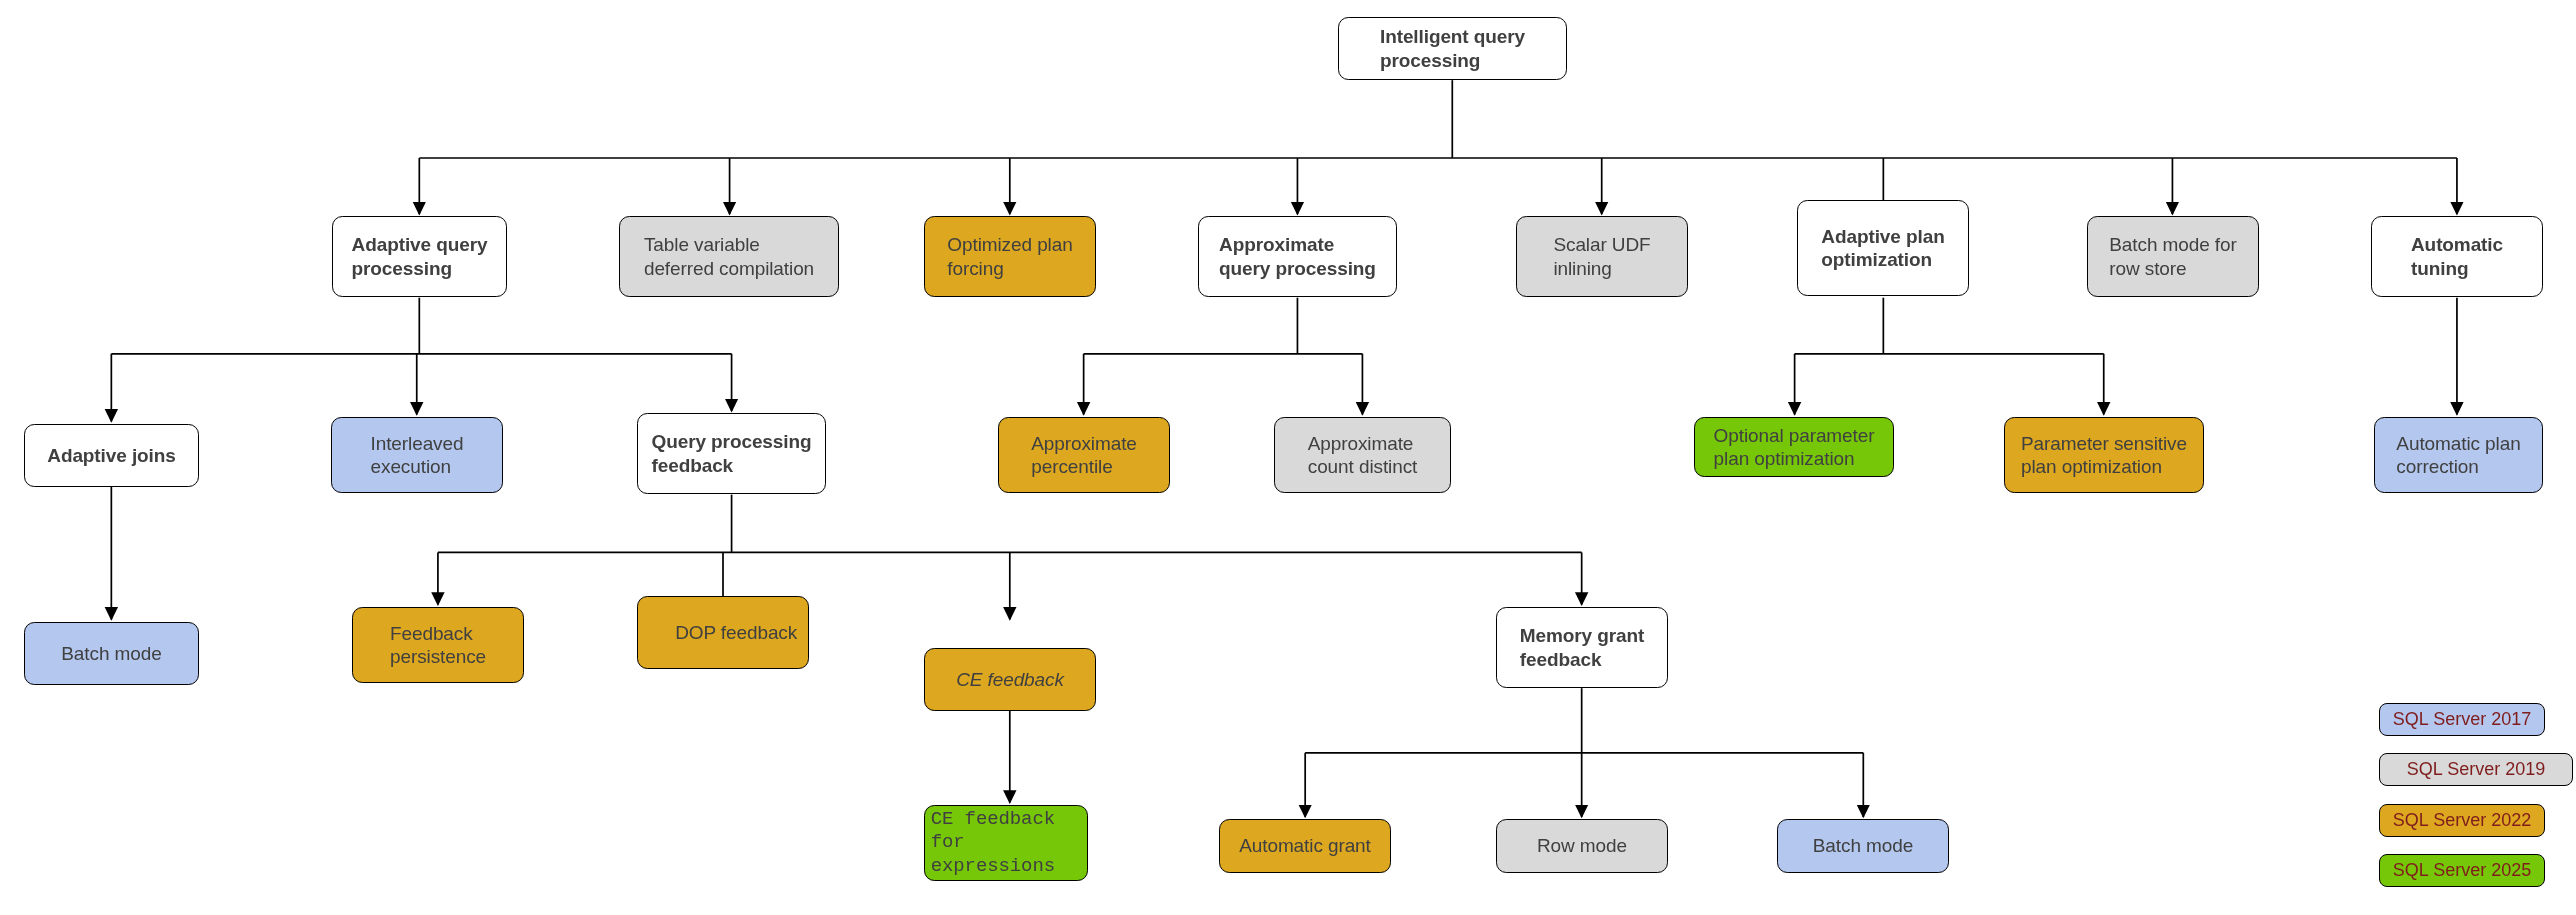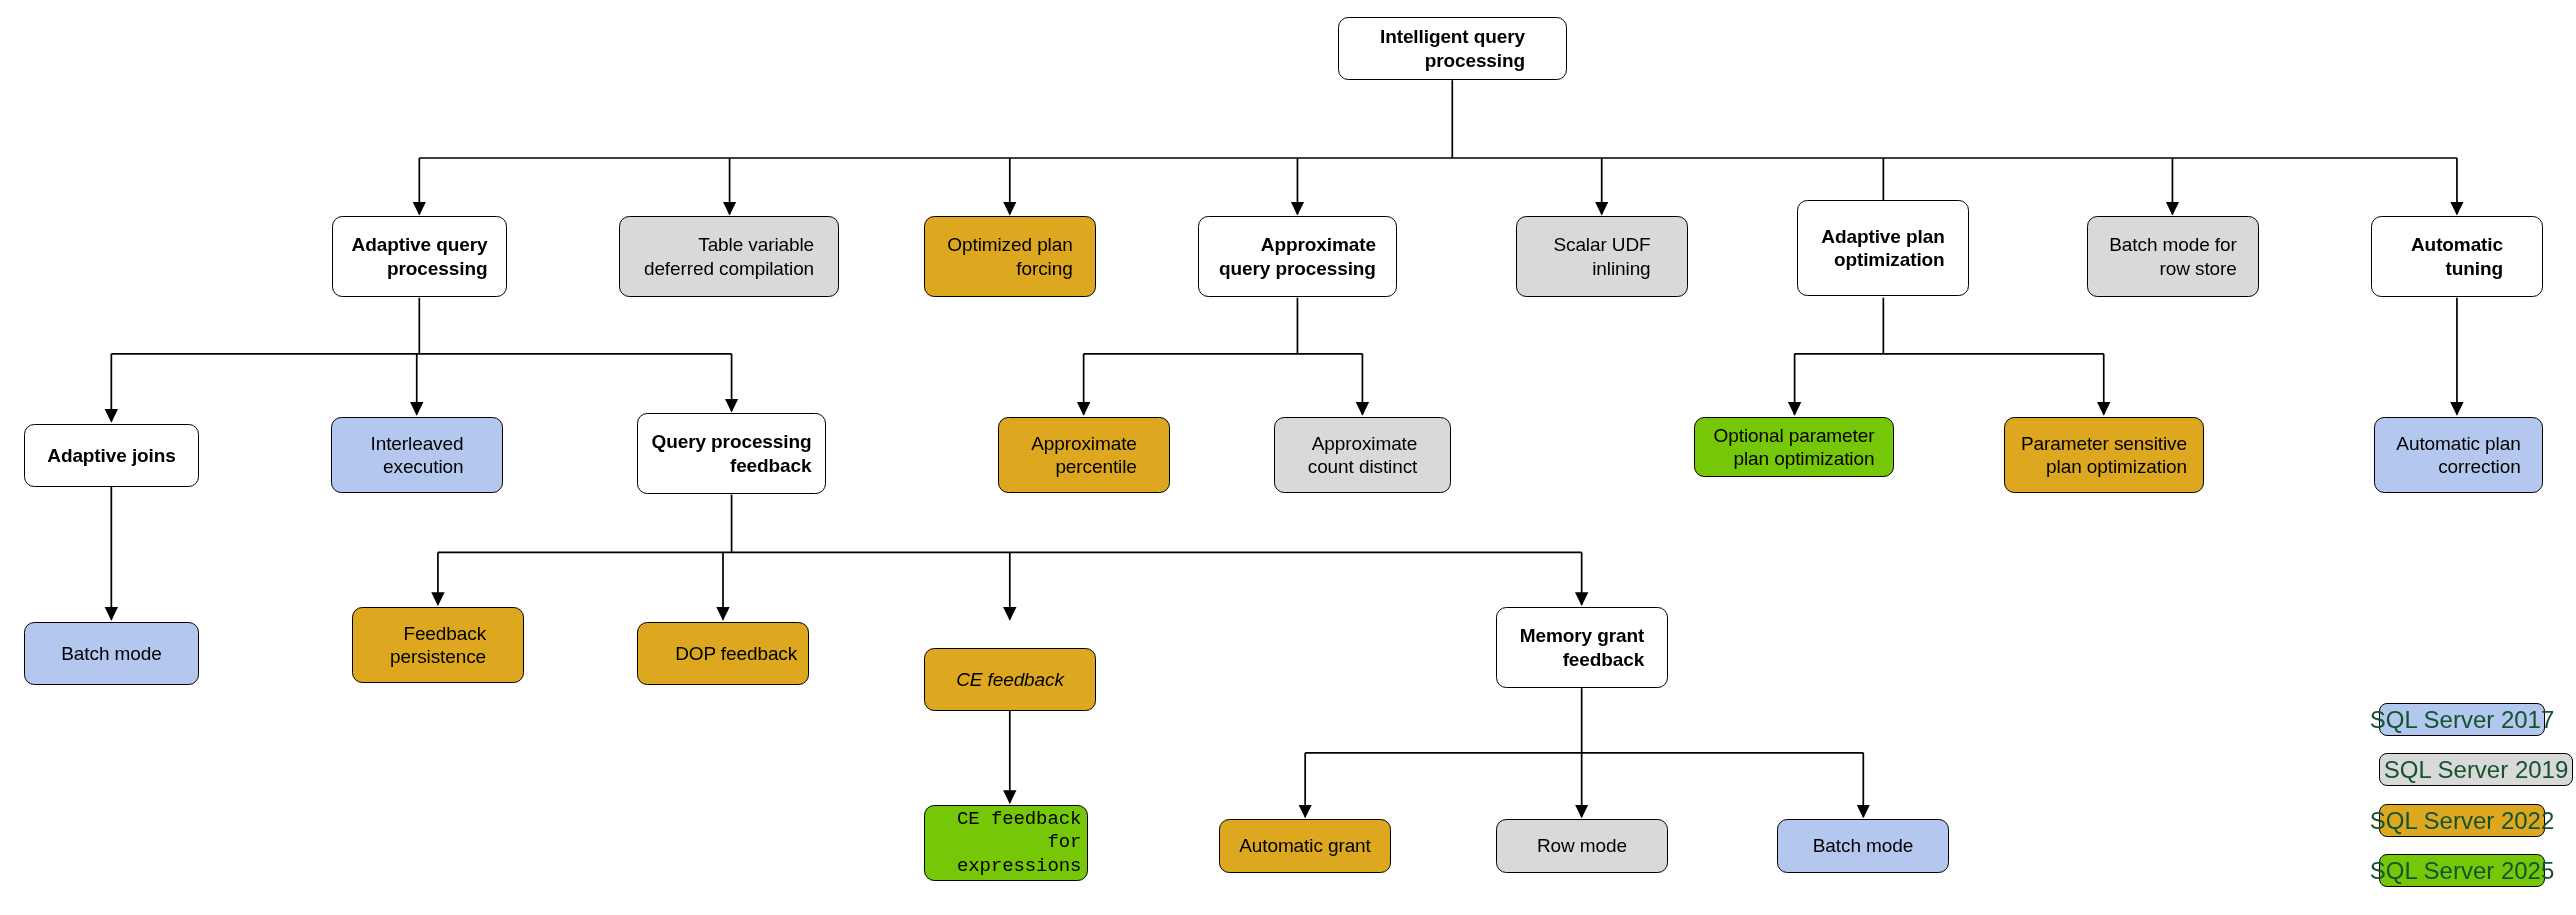"Intelligent query" .node { color: #000000 -> #404040; text-align: right -> left }
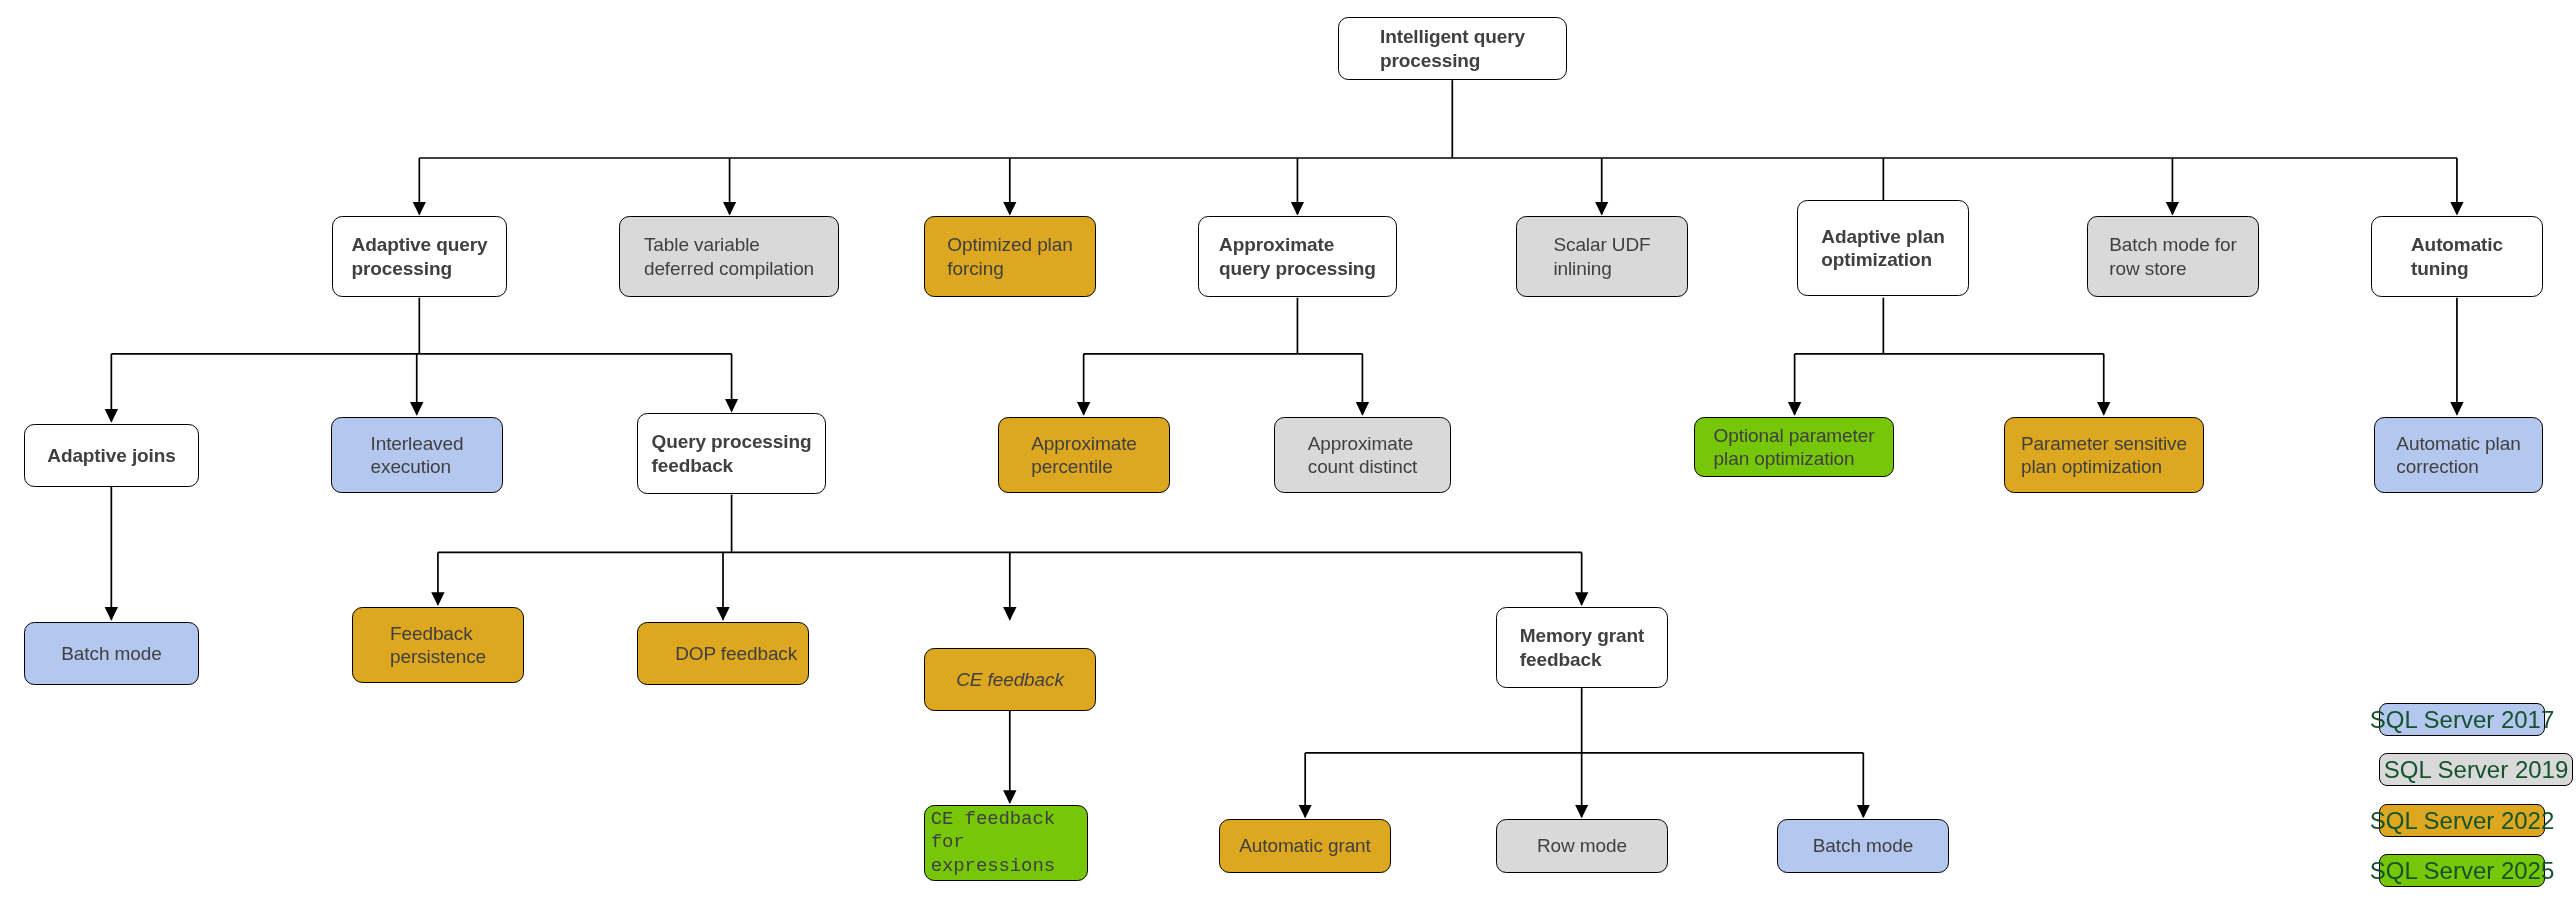"DOP feedback" div.node { height: 63px -> 73px; top: 622px -> 596px }
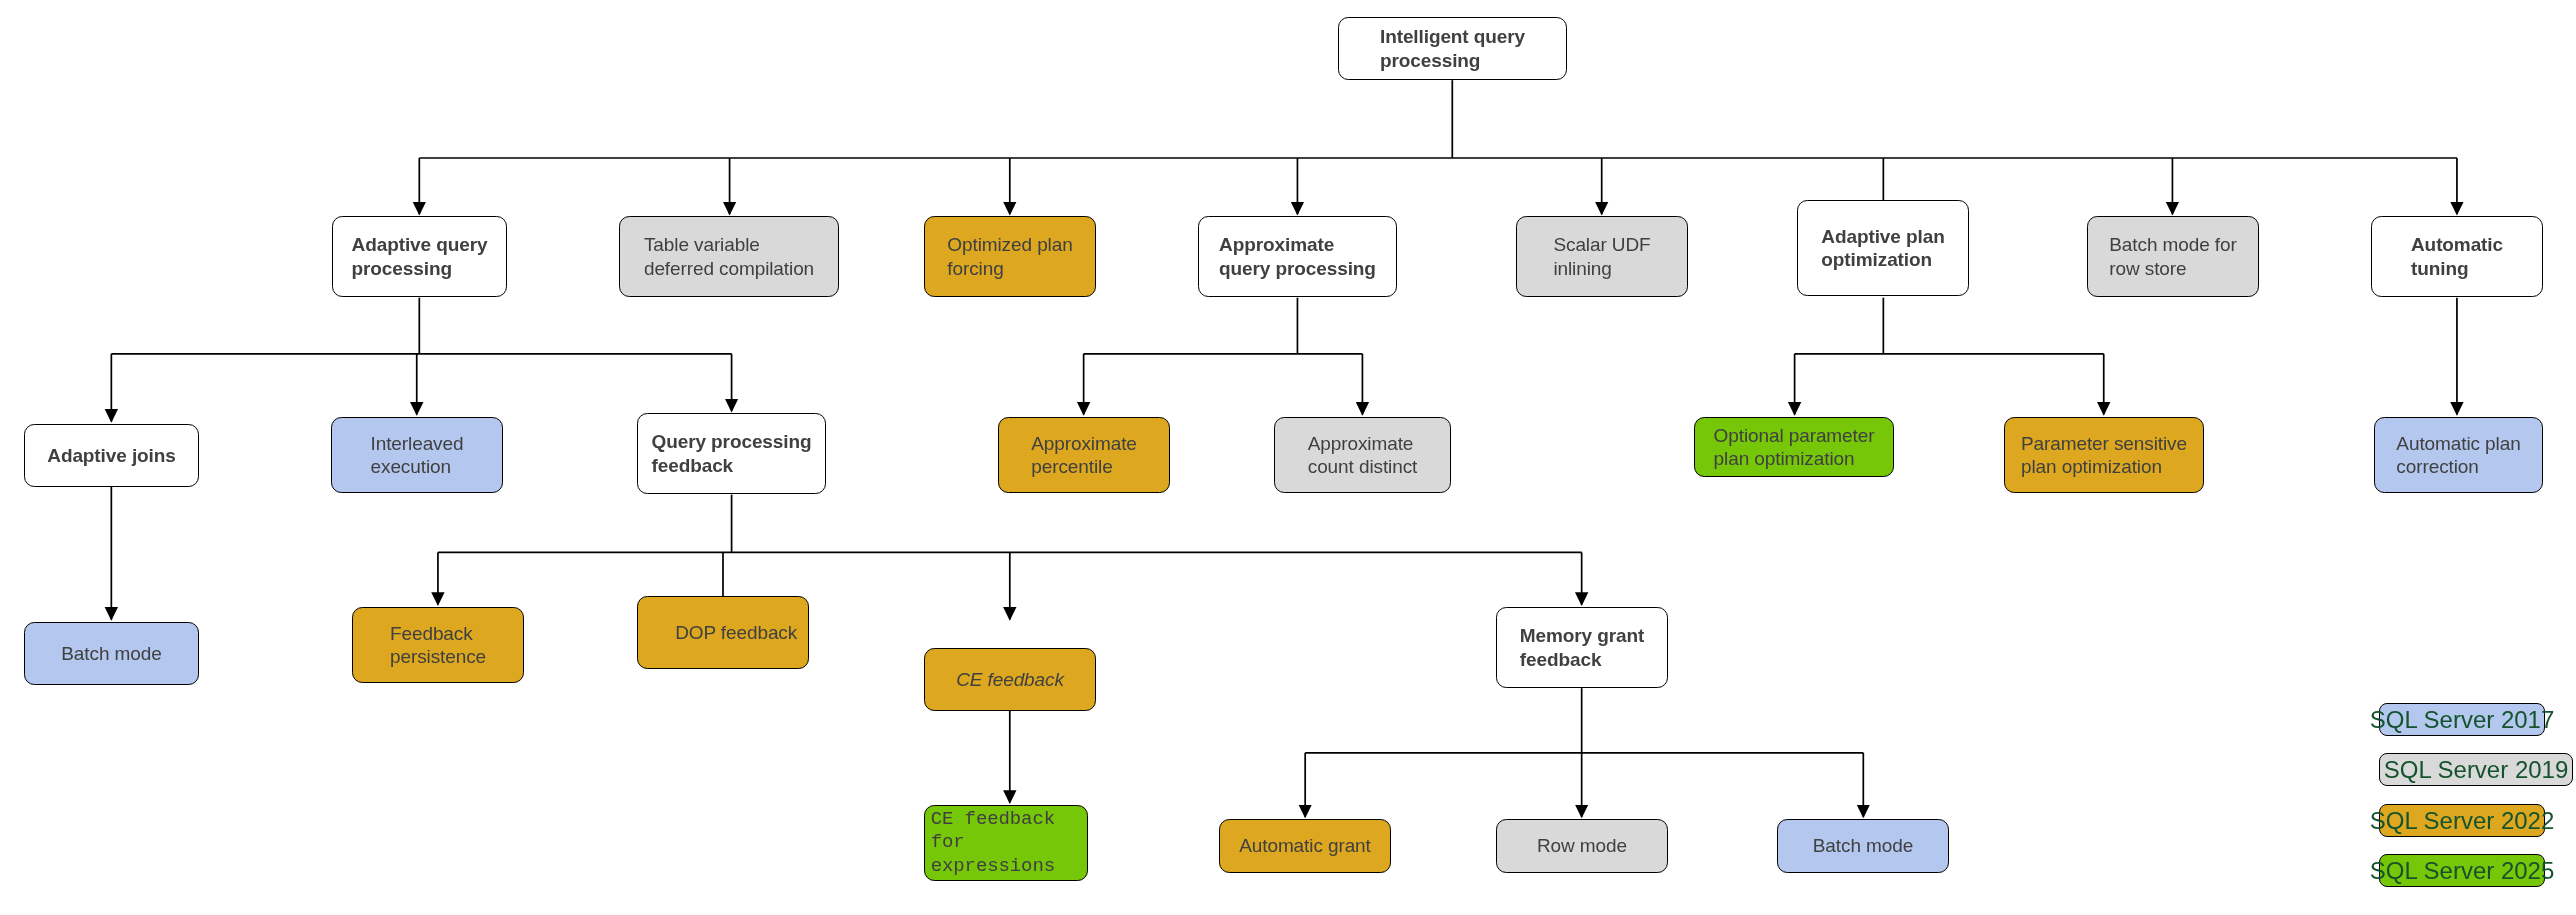"SQL Server 2017" .legend-item { color: #14532d -> #7f1d1d; font-size: 24px -> 18px }
